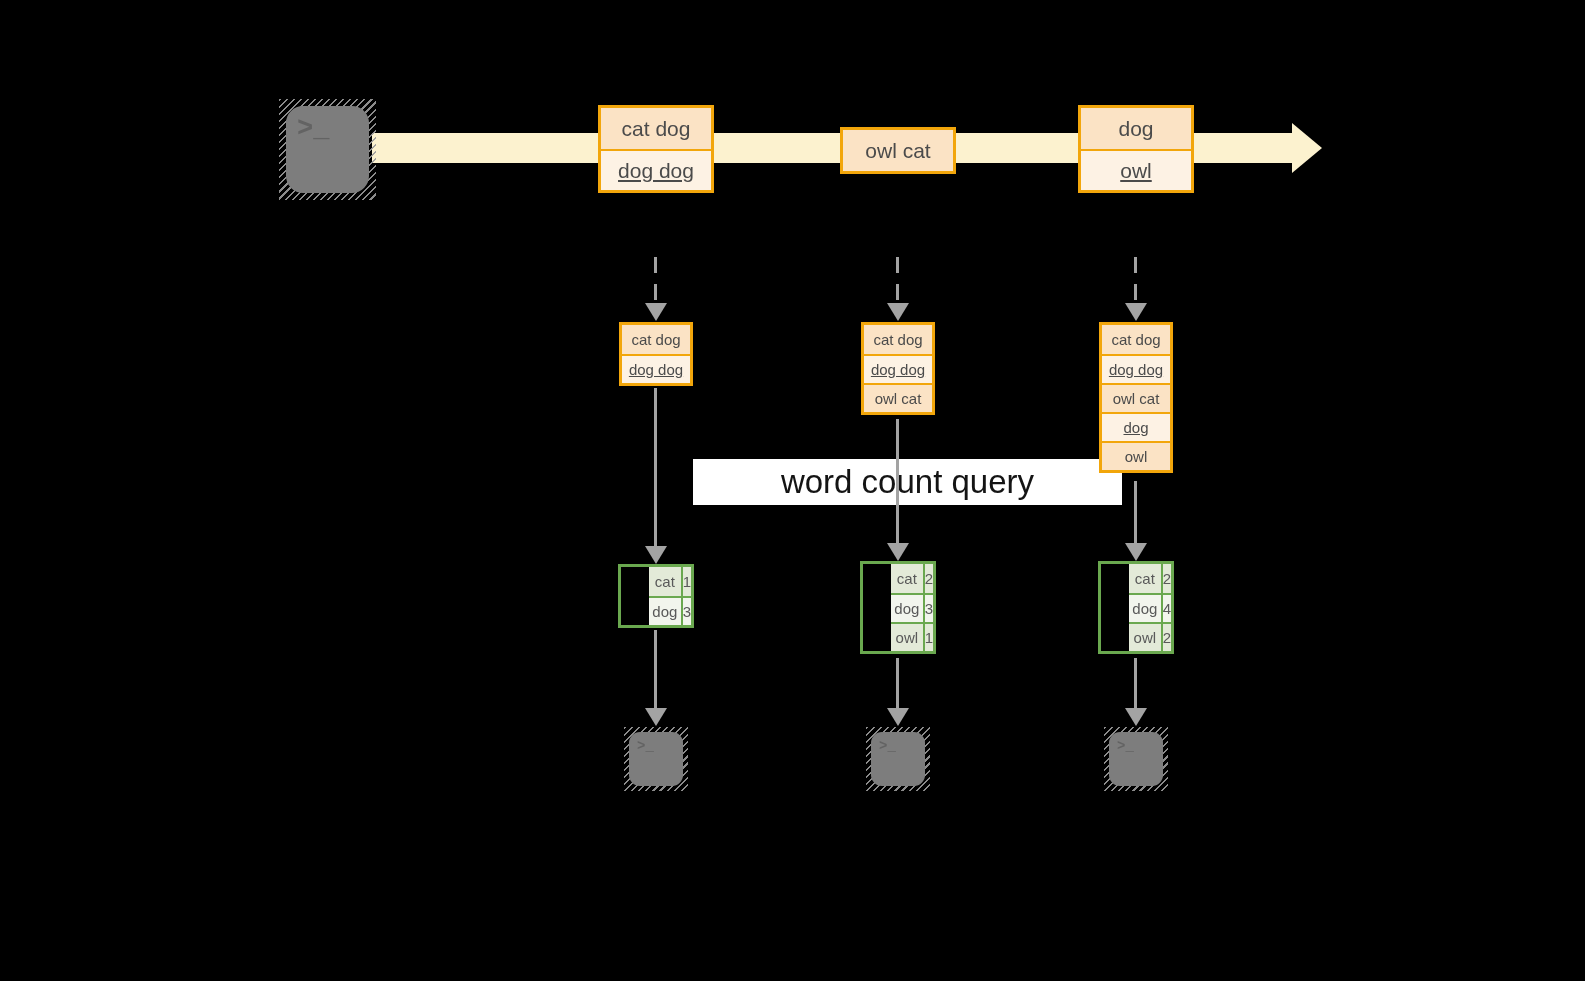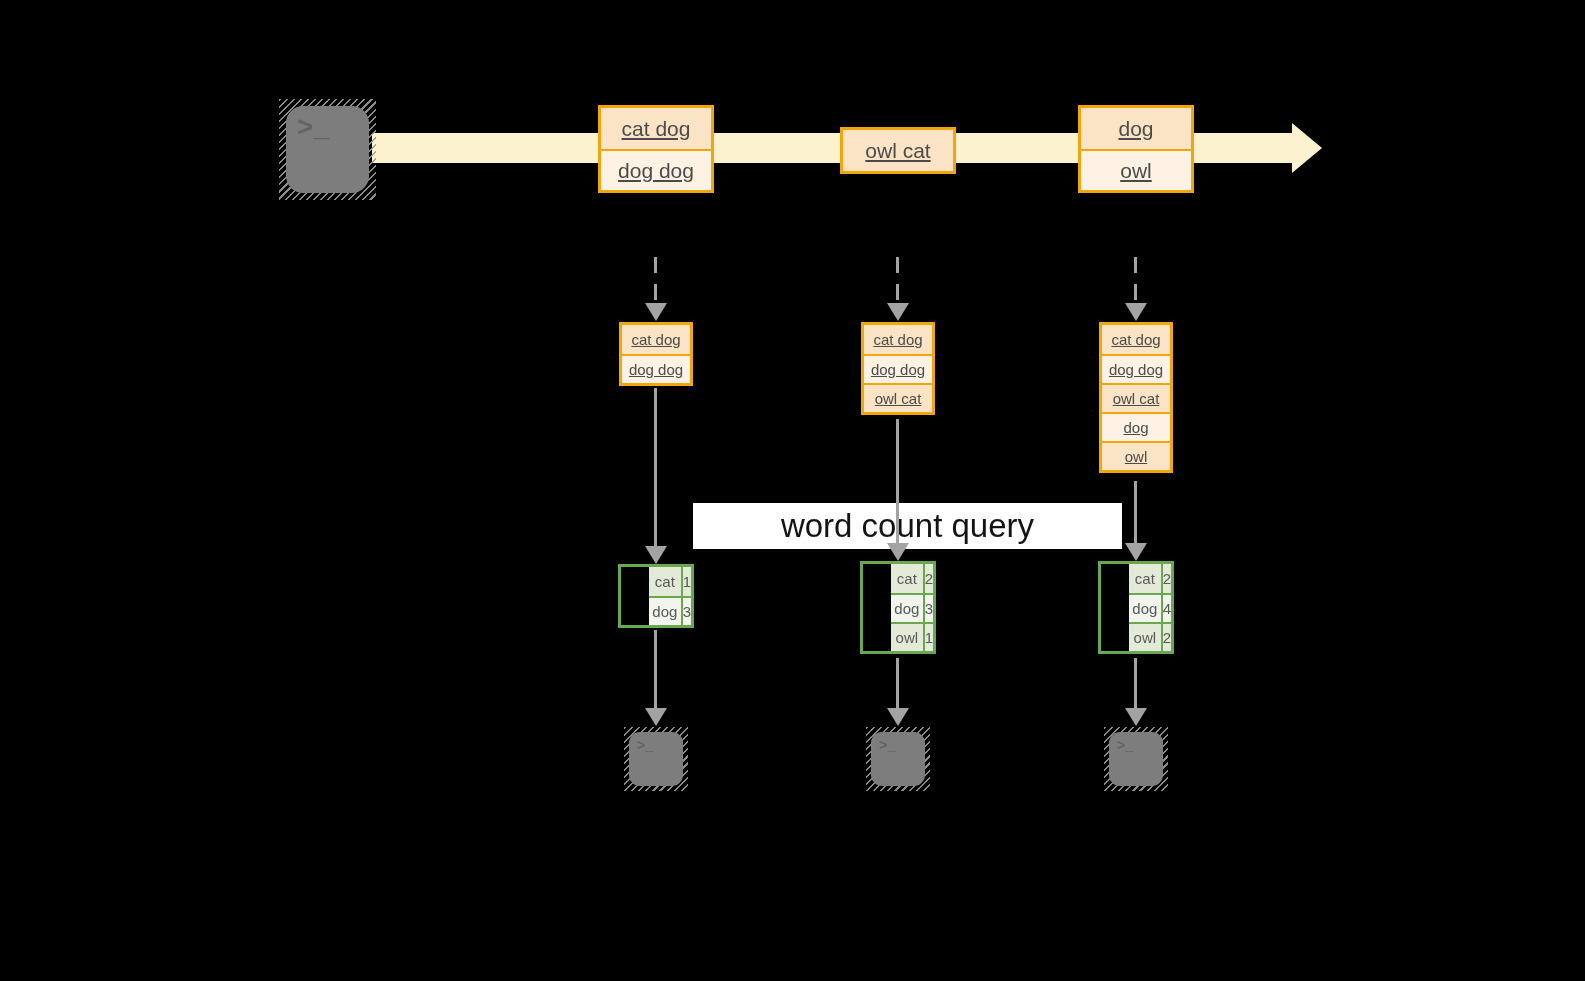"cat dog" .odark { text-decoration: underline -> none }
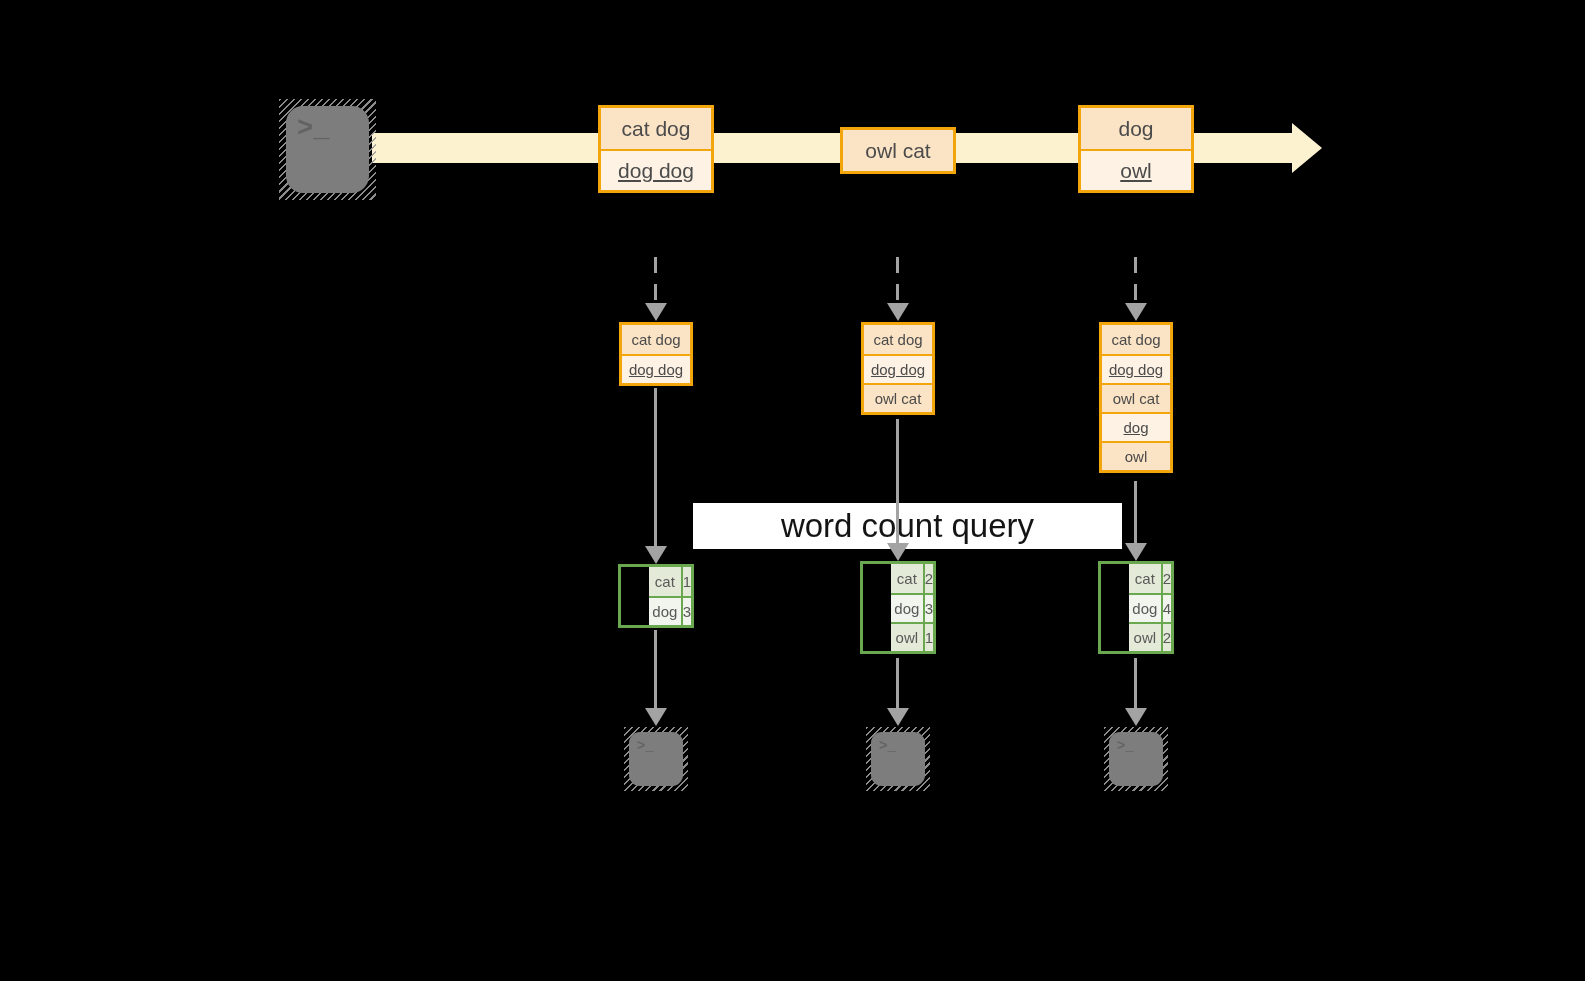"word count query" .query-label { margin-top: 44px -> none }
